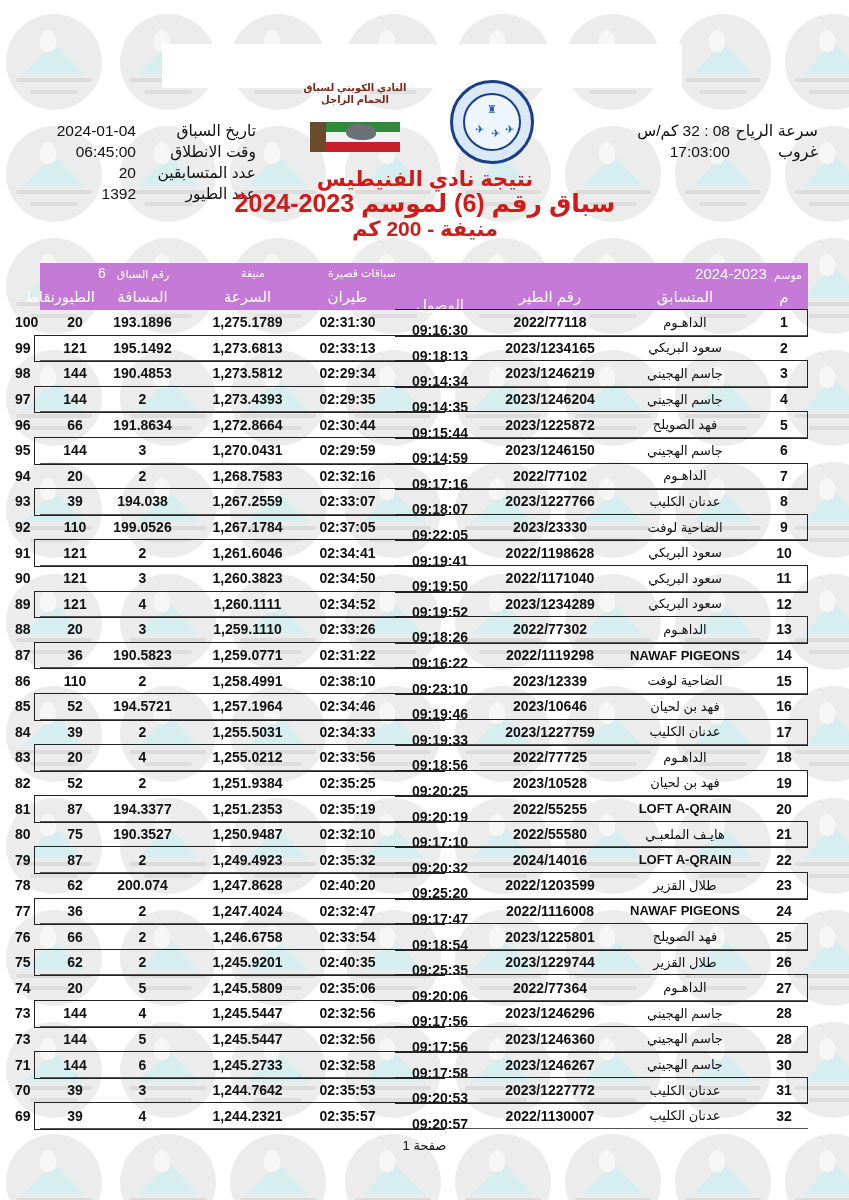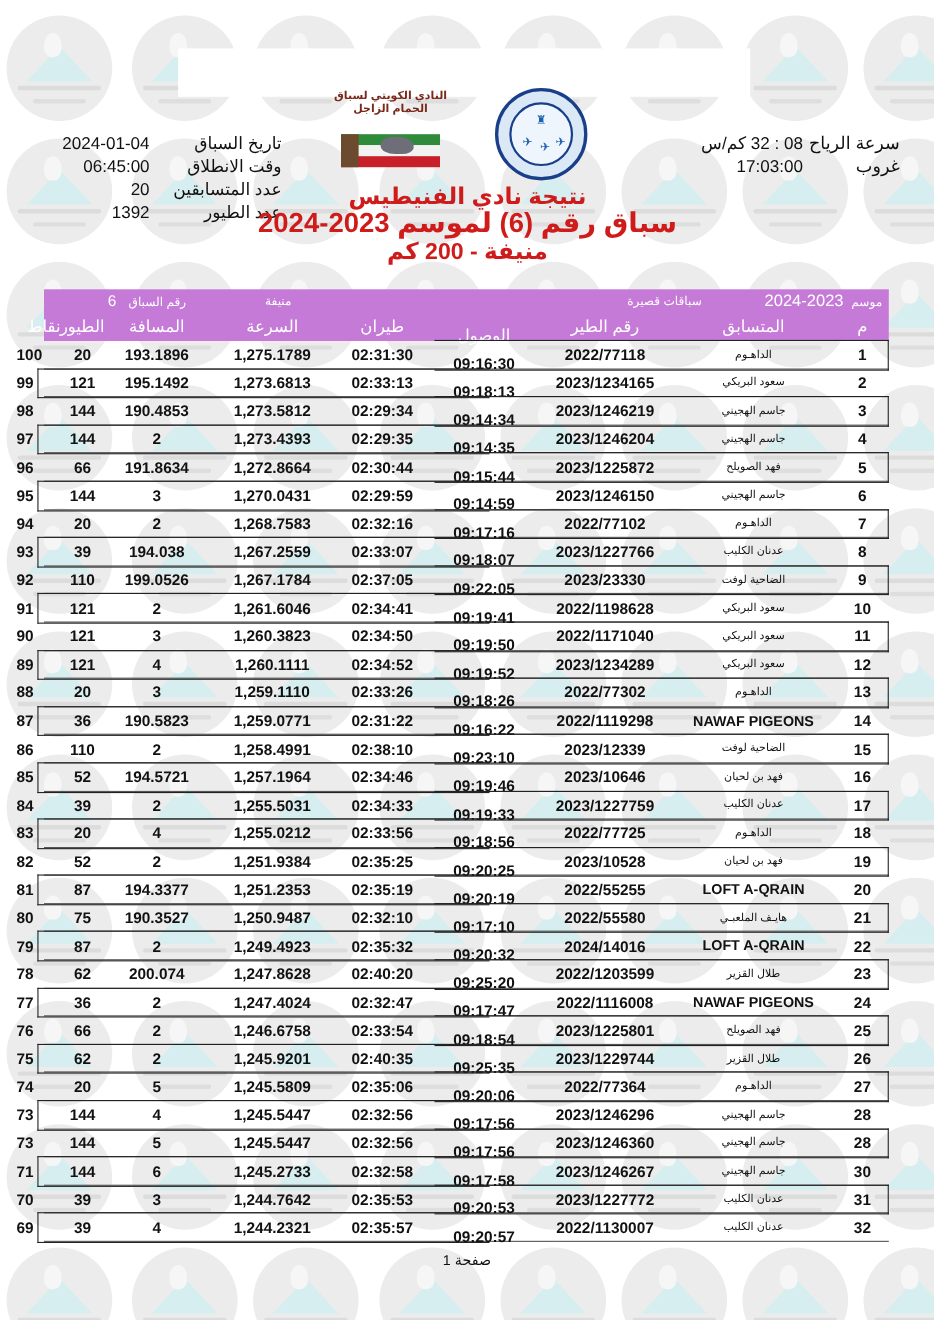"سباقات قصيرة" .thead .sub .cat { text-align: right -> left }
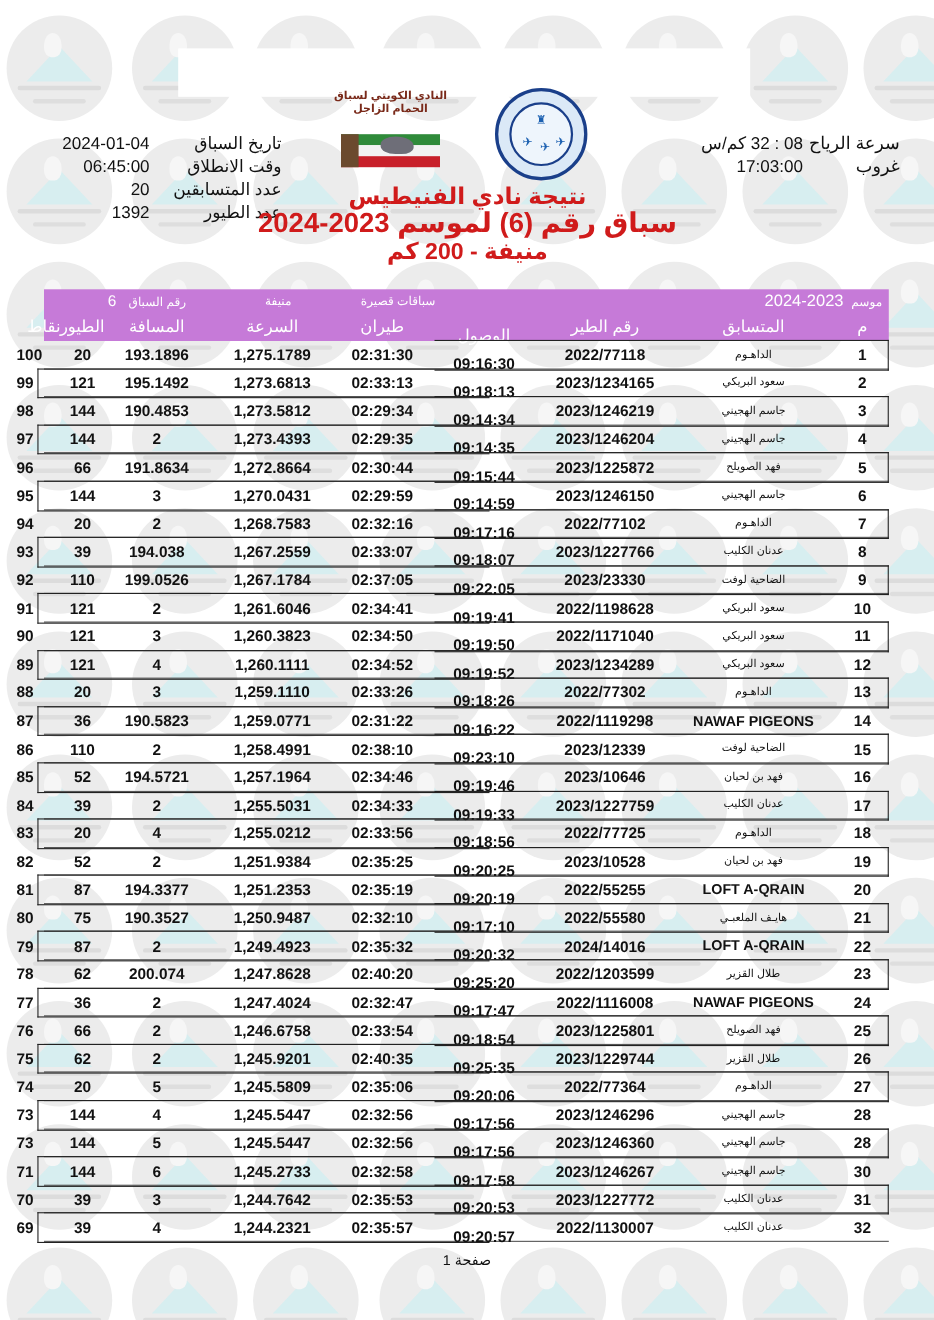"الداهـوم" .tr .c-name { font-size: 10px -> 13px }
